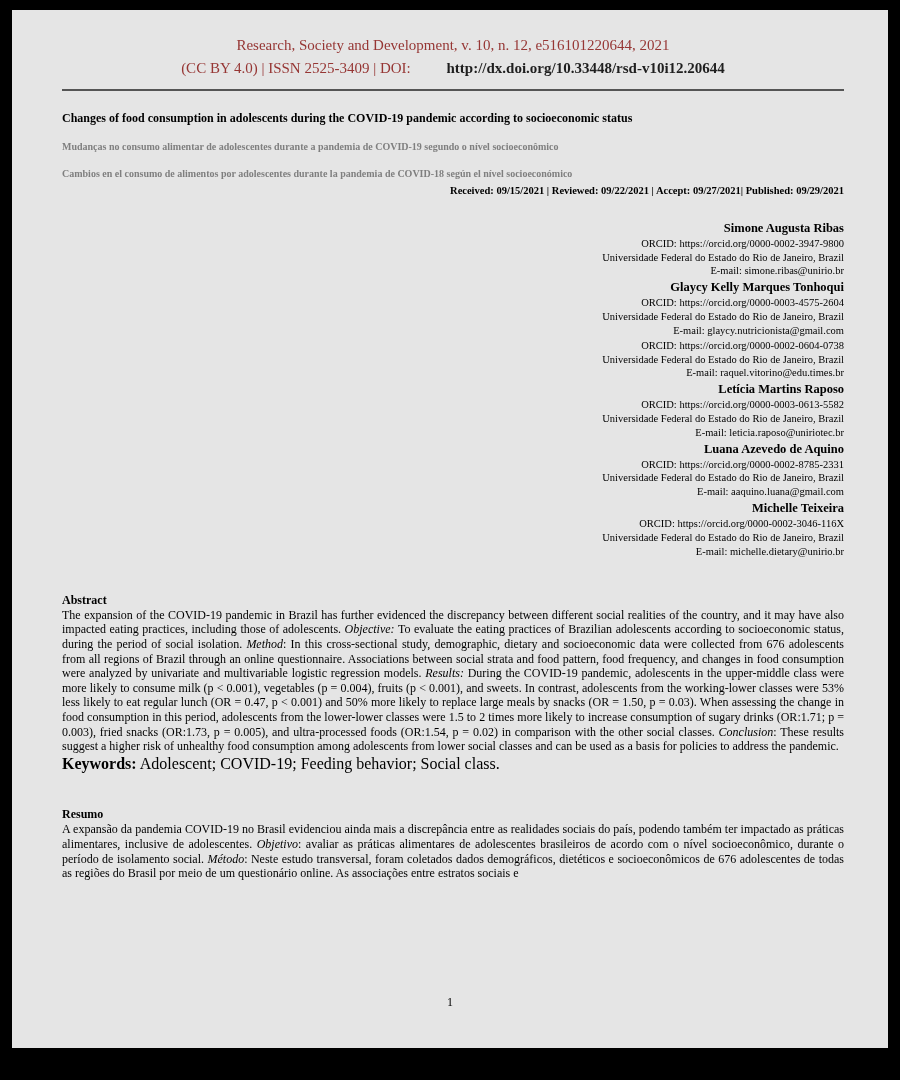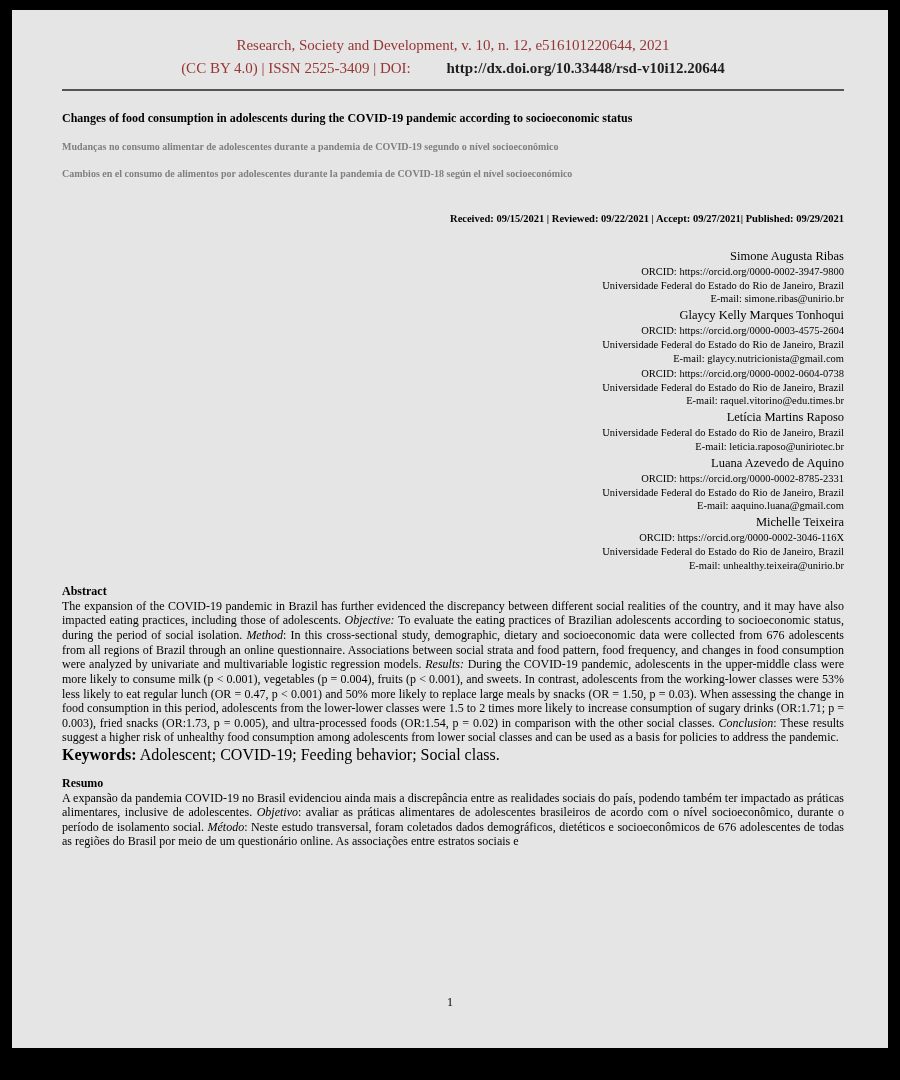"Received: 09/15/2021 | Reviewed:" .dates-line { margin-top: 28px -> none }
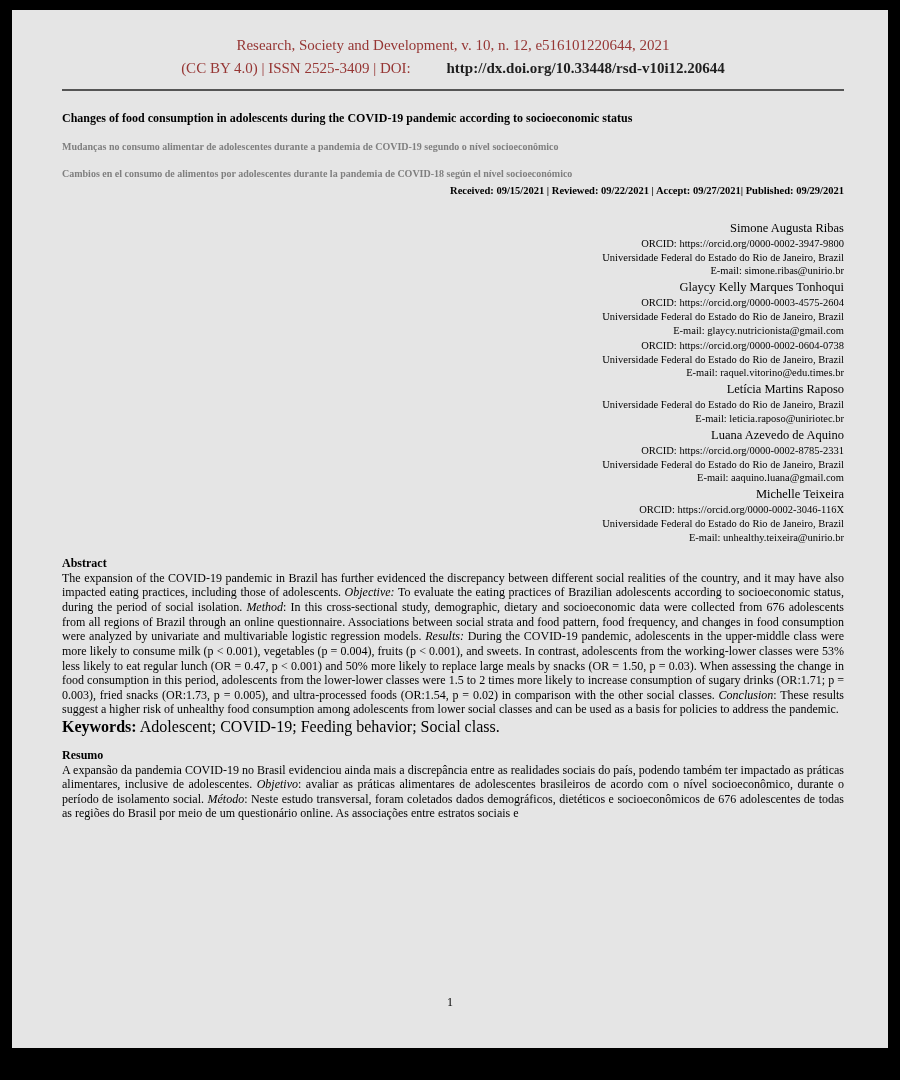"Simone Augusta Ribas" .author-name { font-weight: normal -> bold }
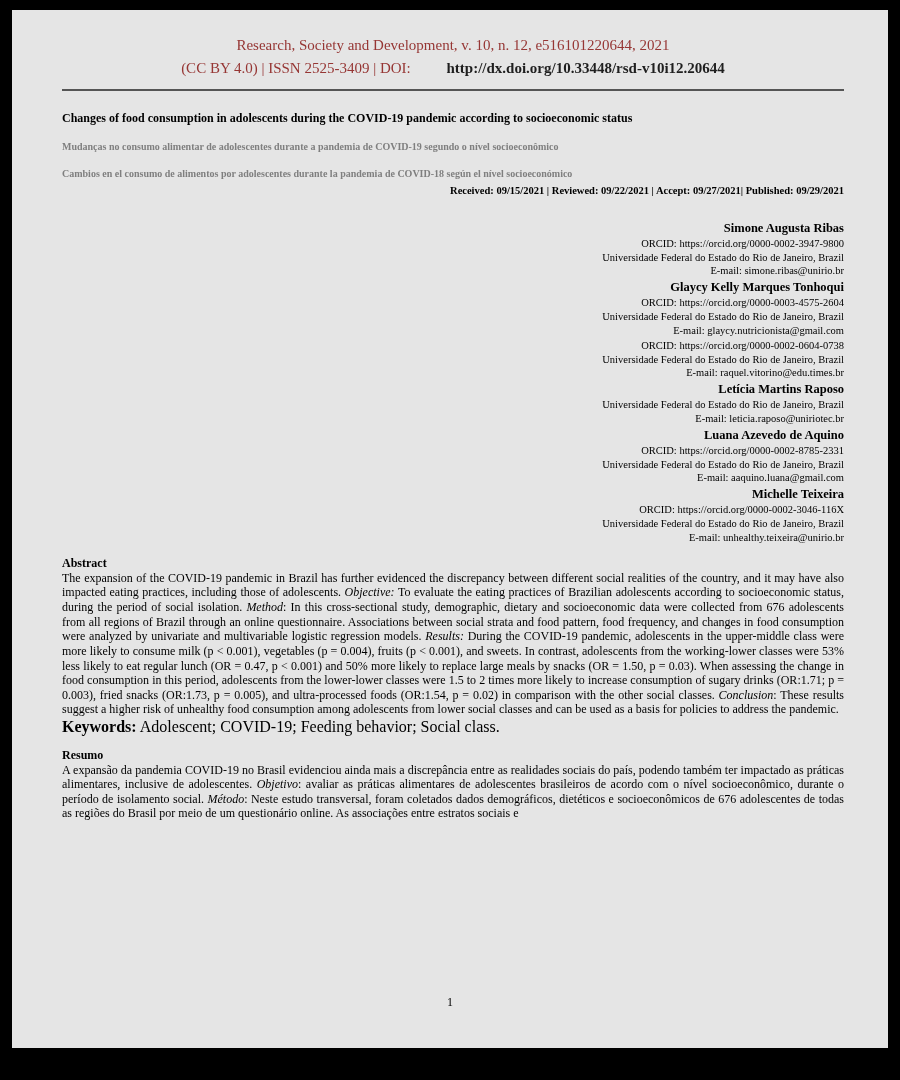"ORCID: https://orcid.org/0000-0003-0613-5582" div.author-line { html: none -> <div>ORCID: https://orcid.org/0000-0003-0613-5582</div> }
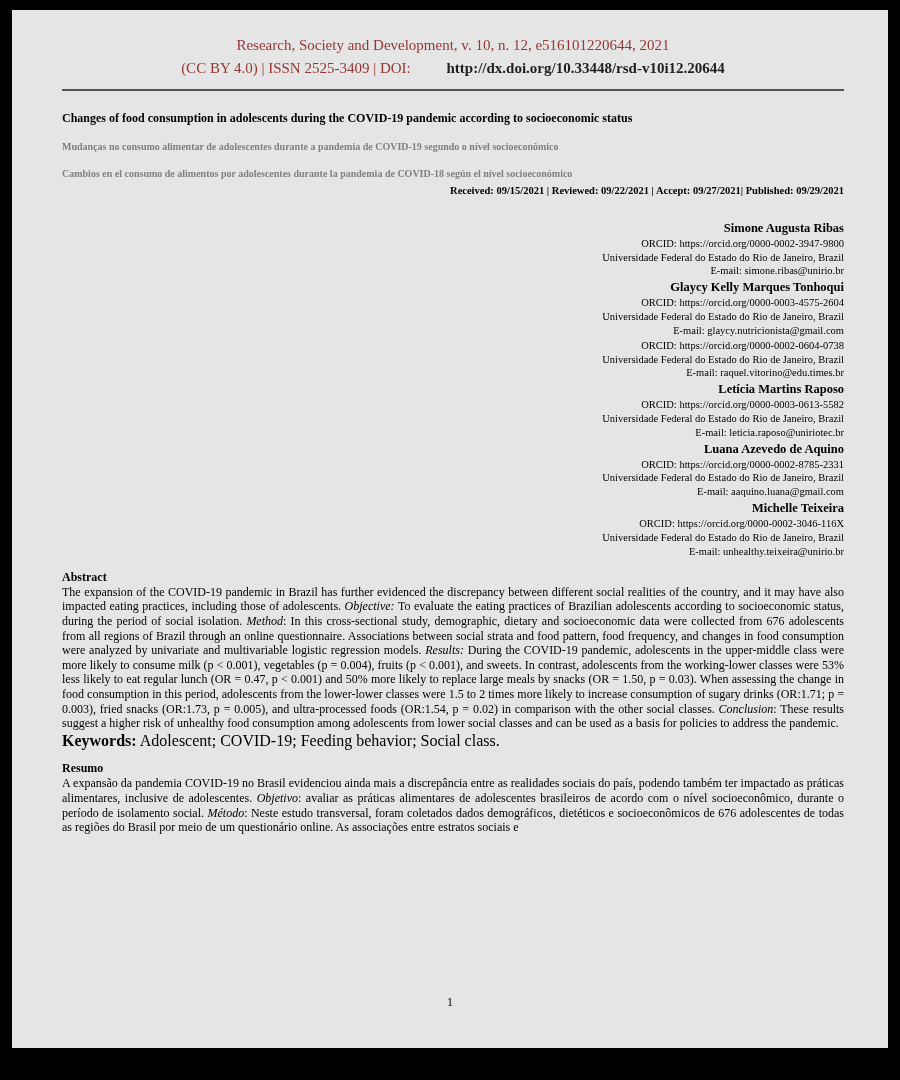"E-mail: unhealthy.teixeira@unirio.br" div.author-line { text: unhealthy.teixeira@unirio.br -> michelle.dietary@unirio.br }
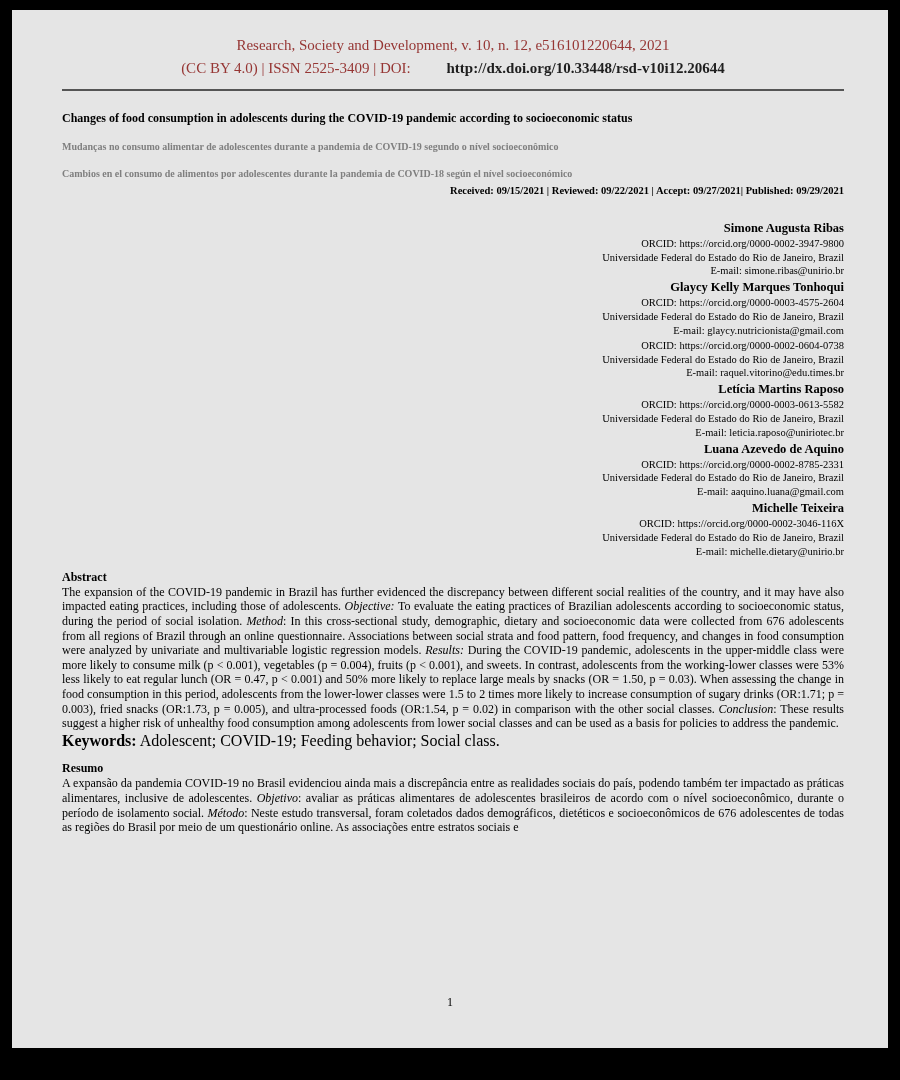"Abstract" .section { margin-top: 11px -> 34px }
